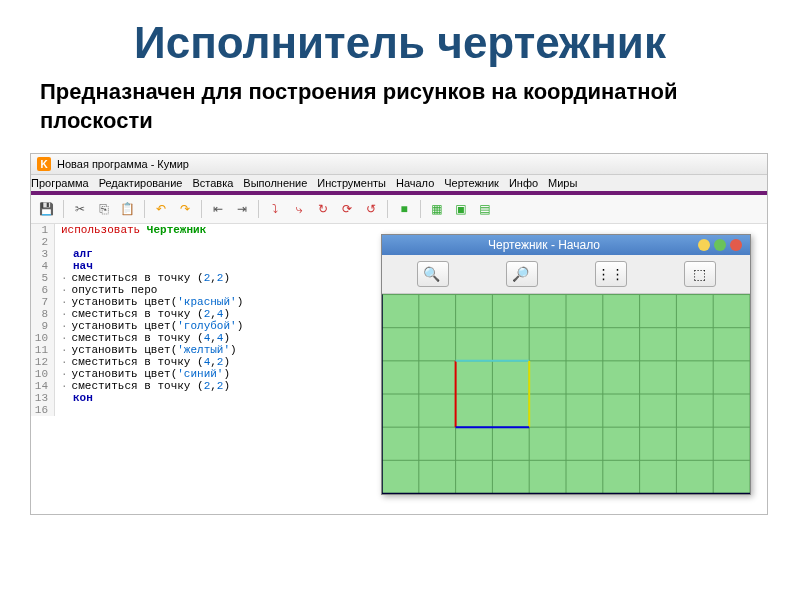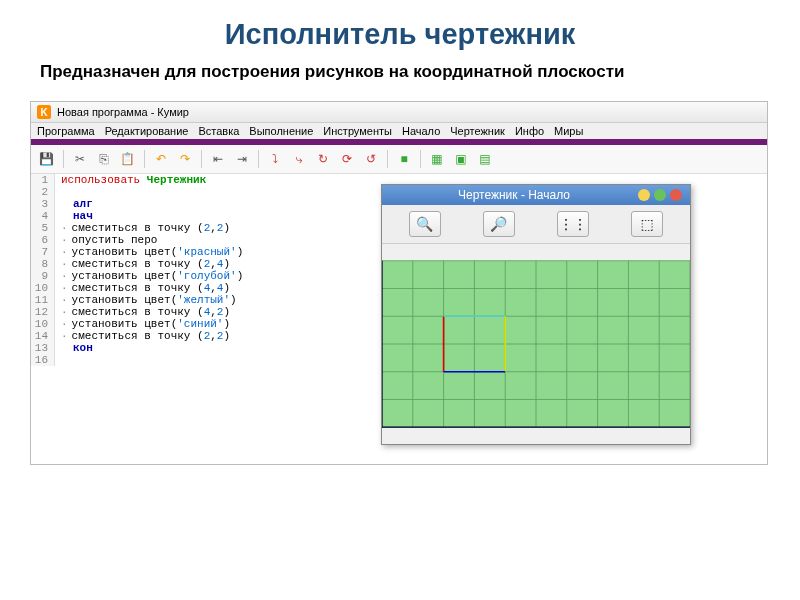"Исполнитель чертежник" .slide-title { font-size: 29px -> 44px }
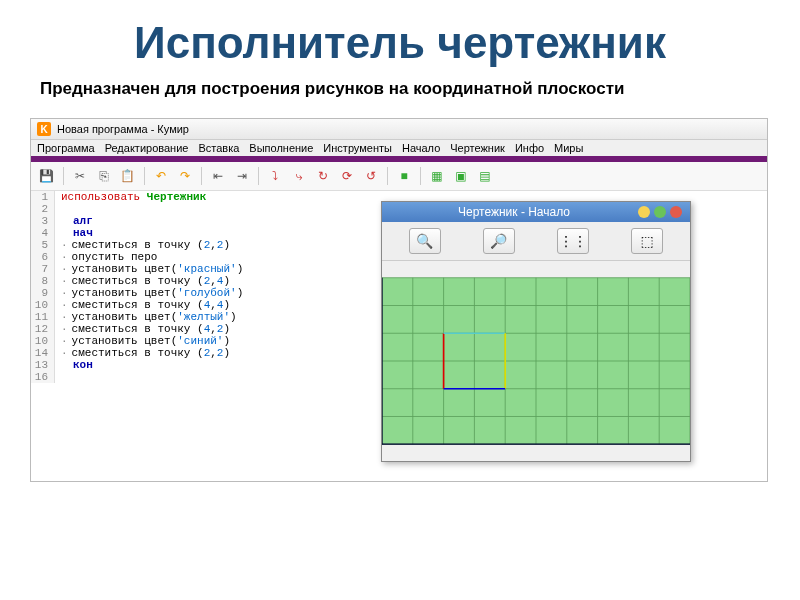"Предназначен для построения рисунков на" .slide-subtitle { font-size: 17px -> 22px }
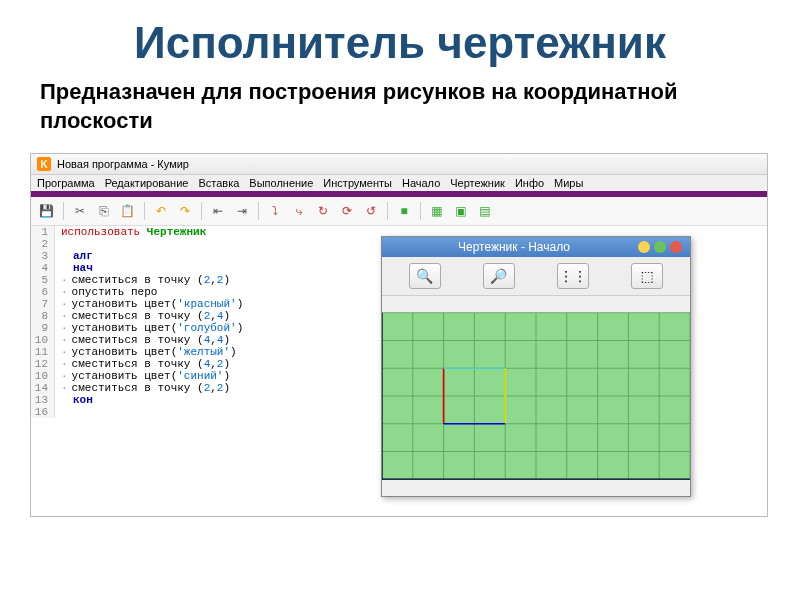"Программа" .menubar { border-bottom: 6px solid #701a75 -> 4px solid #701a75; padding: 2px 6px -> 2px 0 }
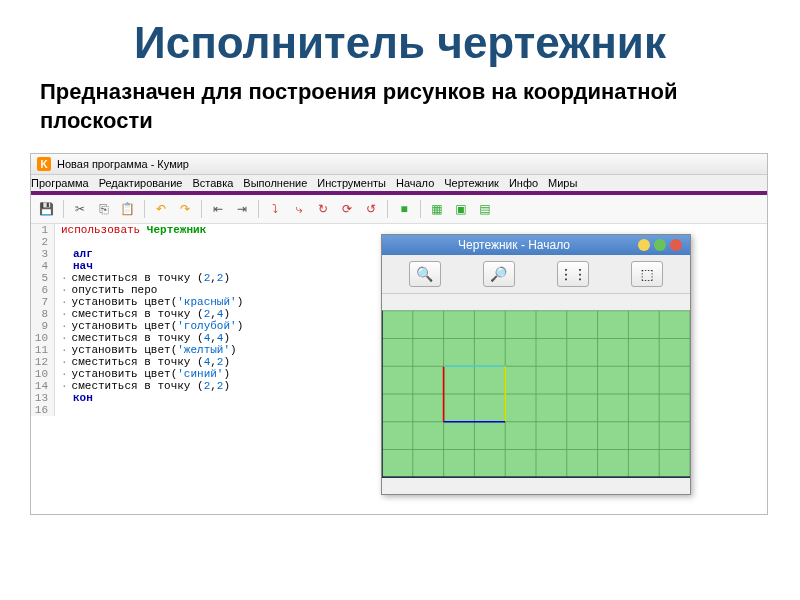"Чертежник - Начало" .canvas-window { width: 310px -> 370px }
